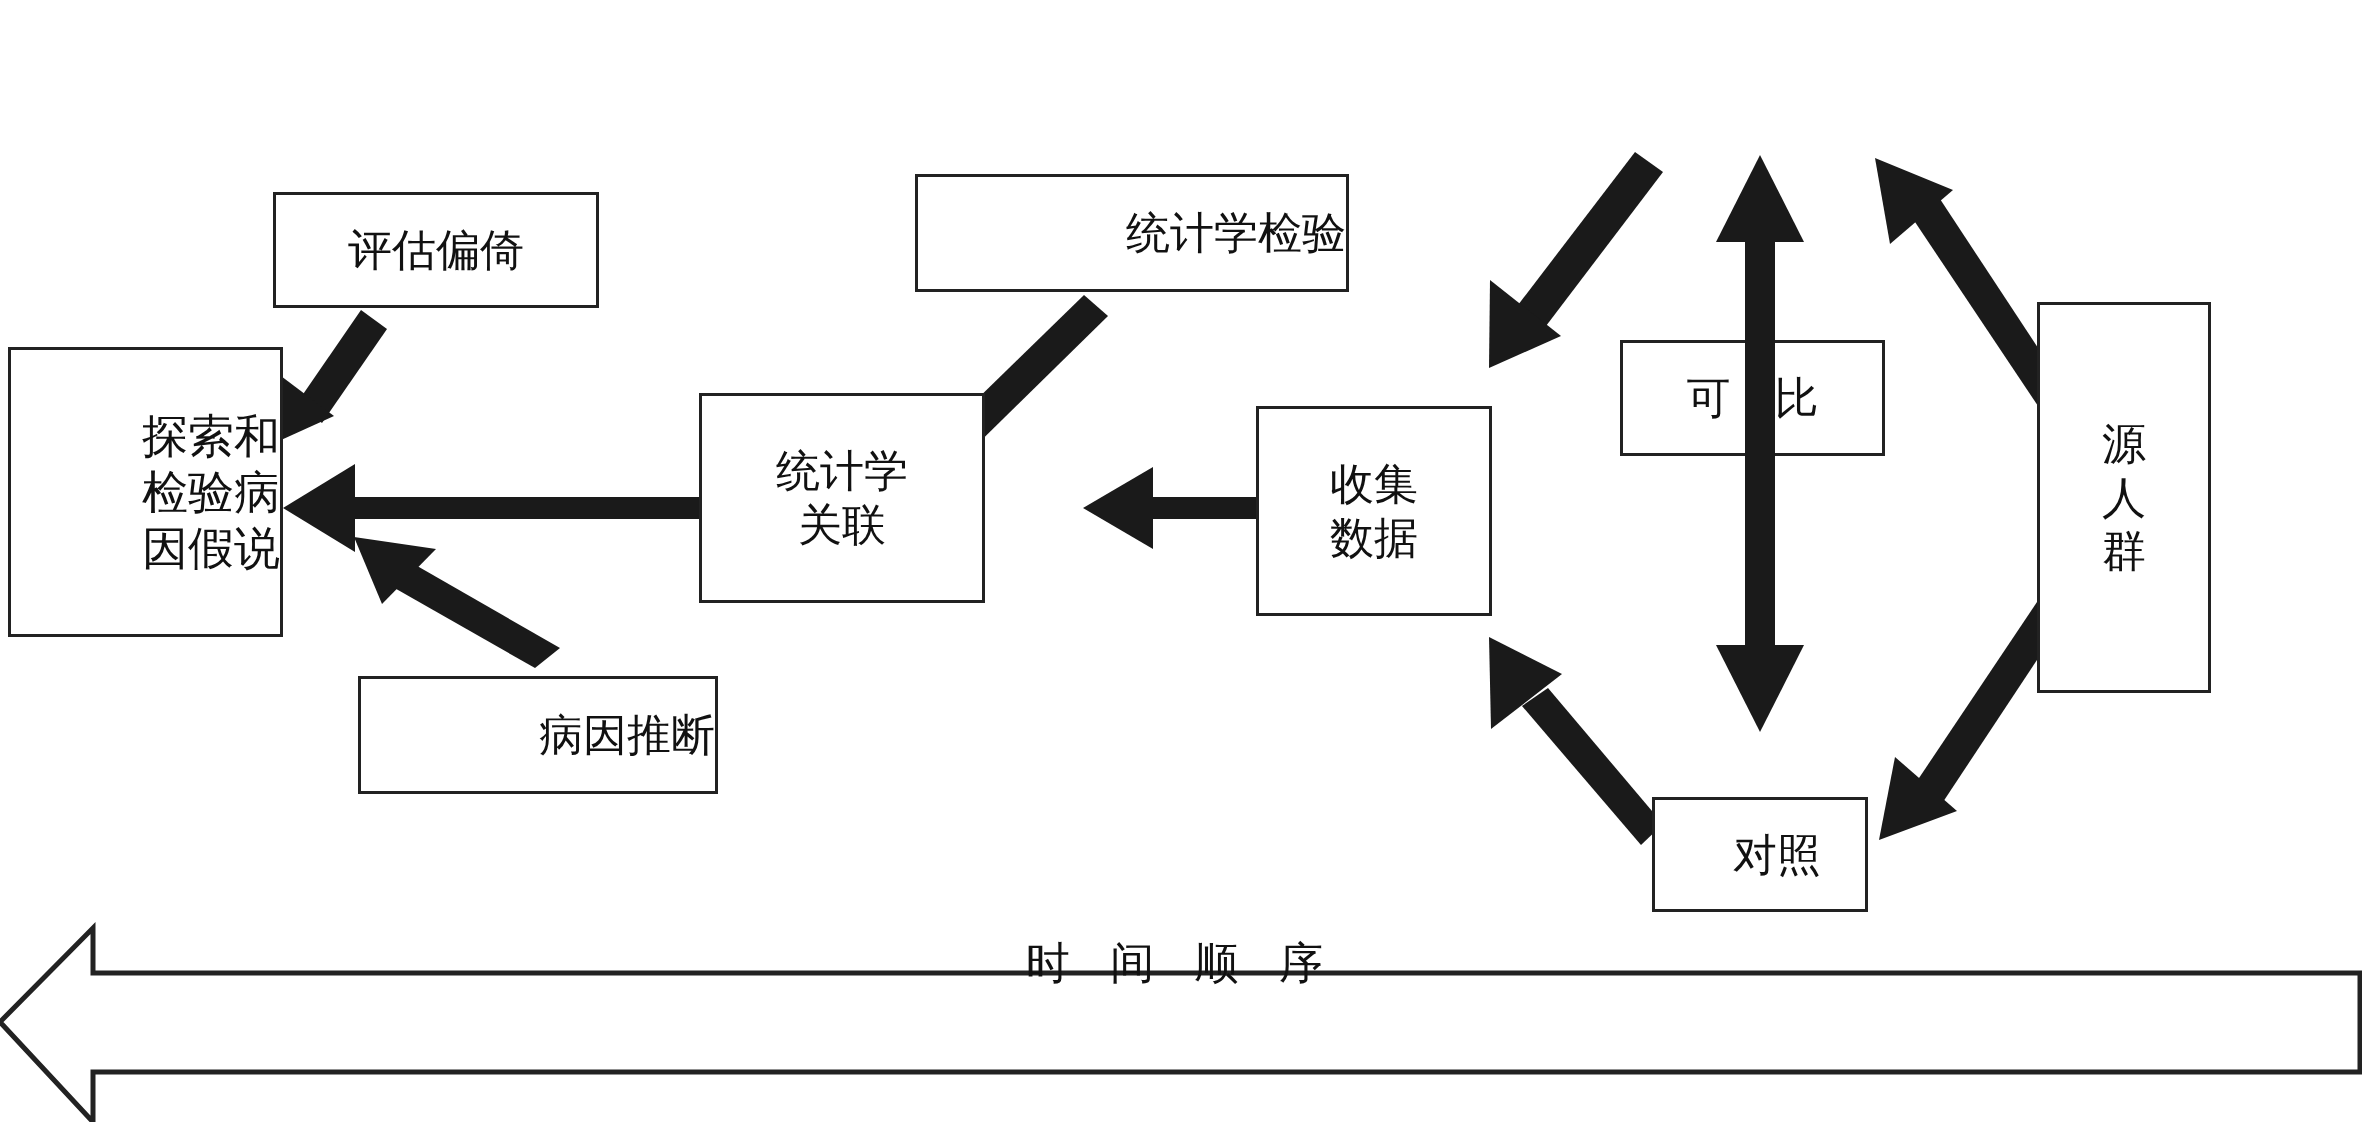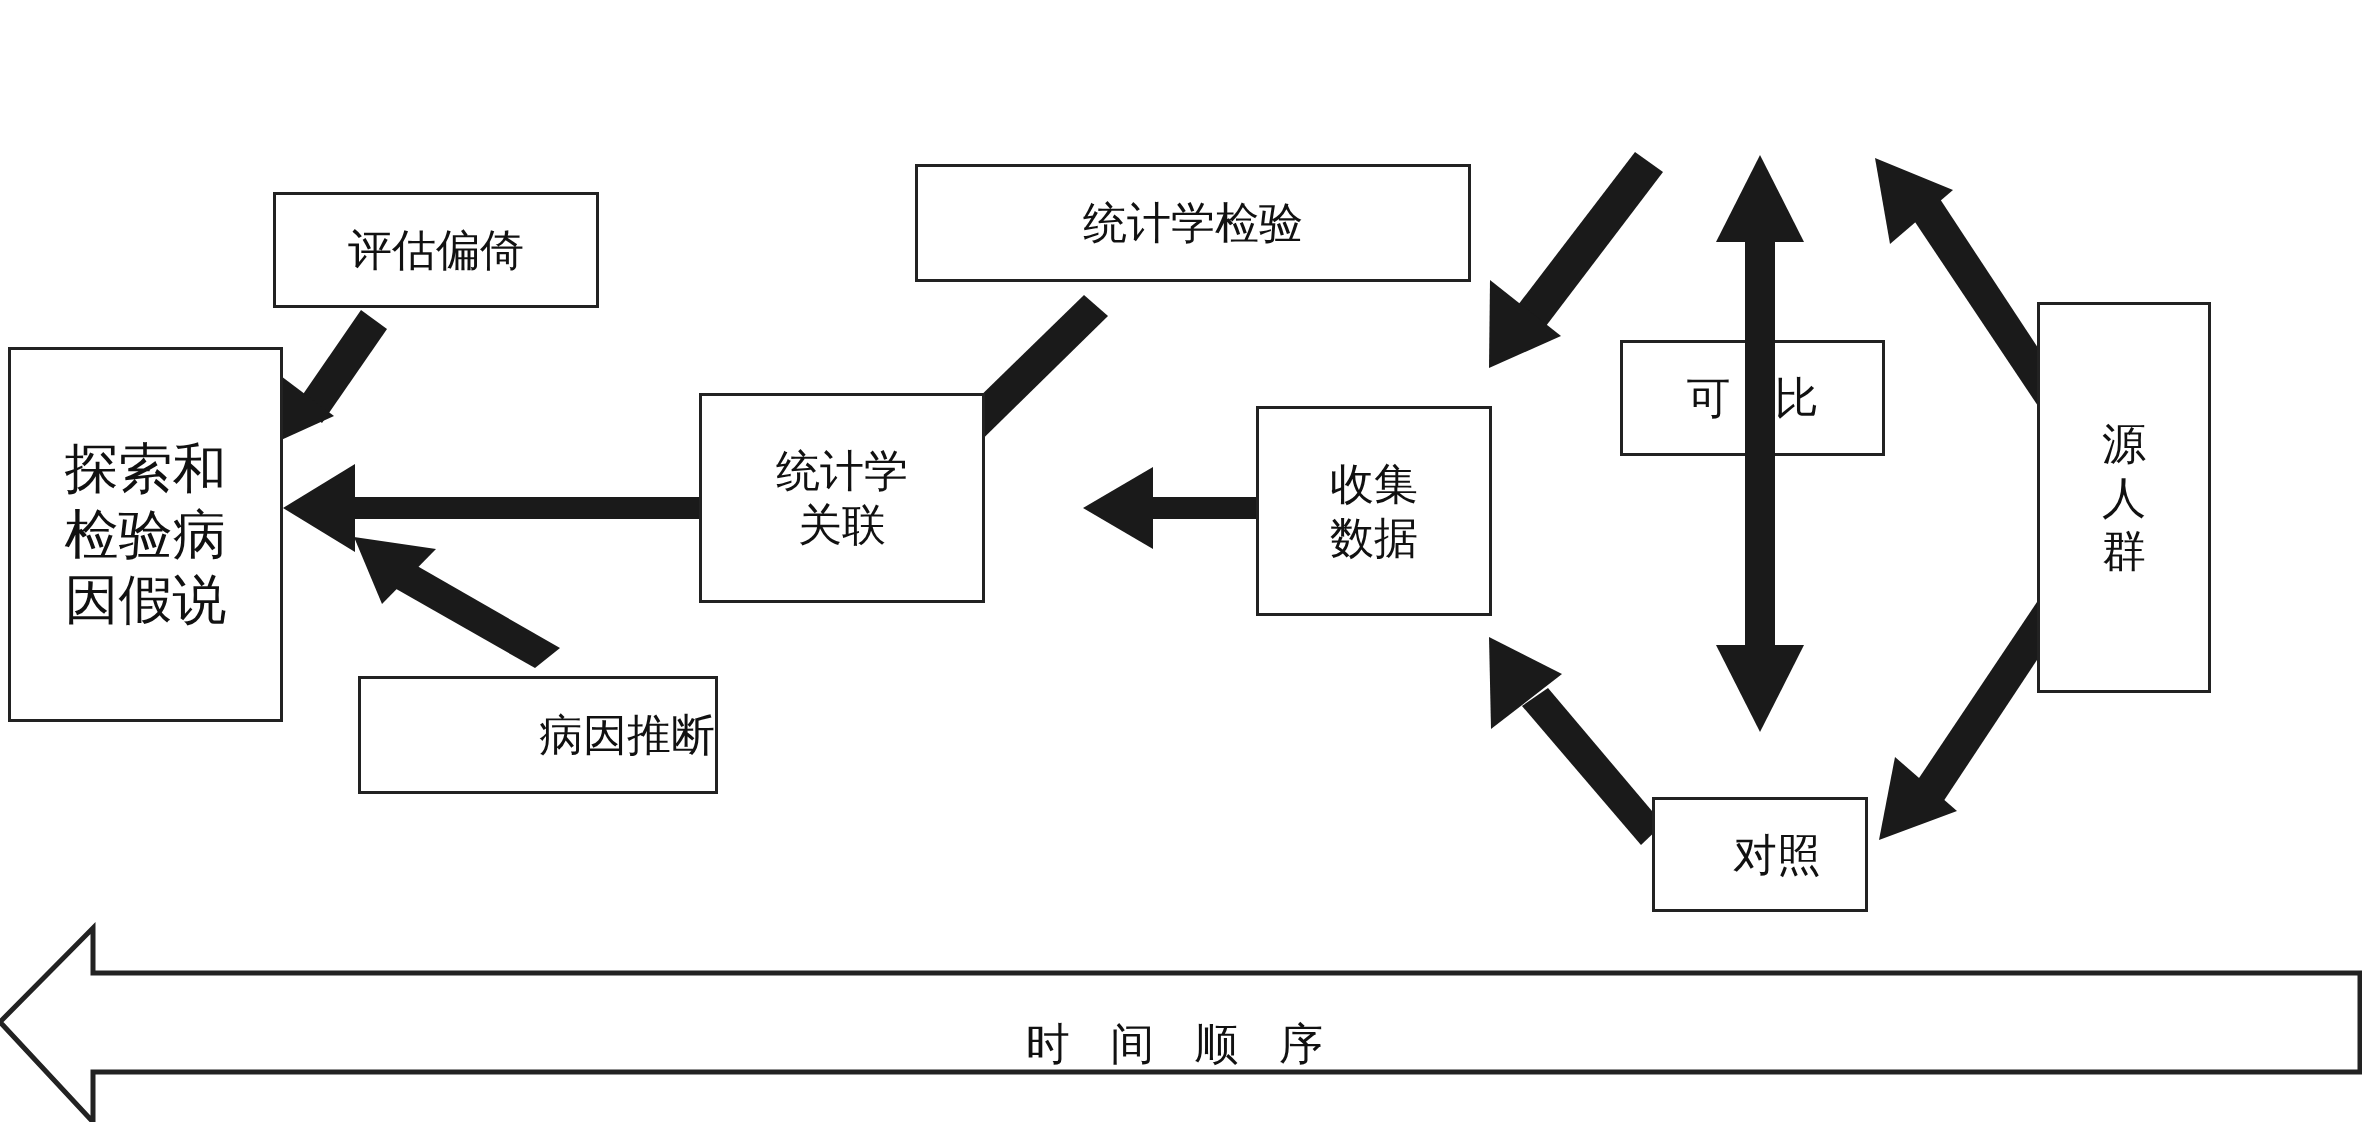"统计学检验" div.box { justify-content: none -> flex-end; top: 164px -> 174px; width: 556px -> 434px }
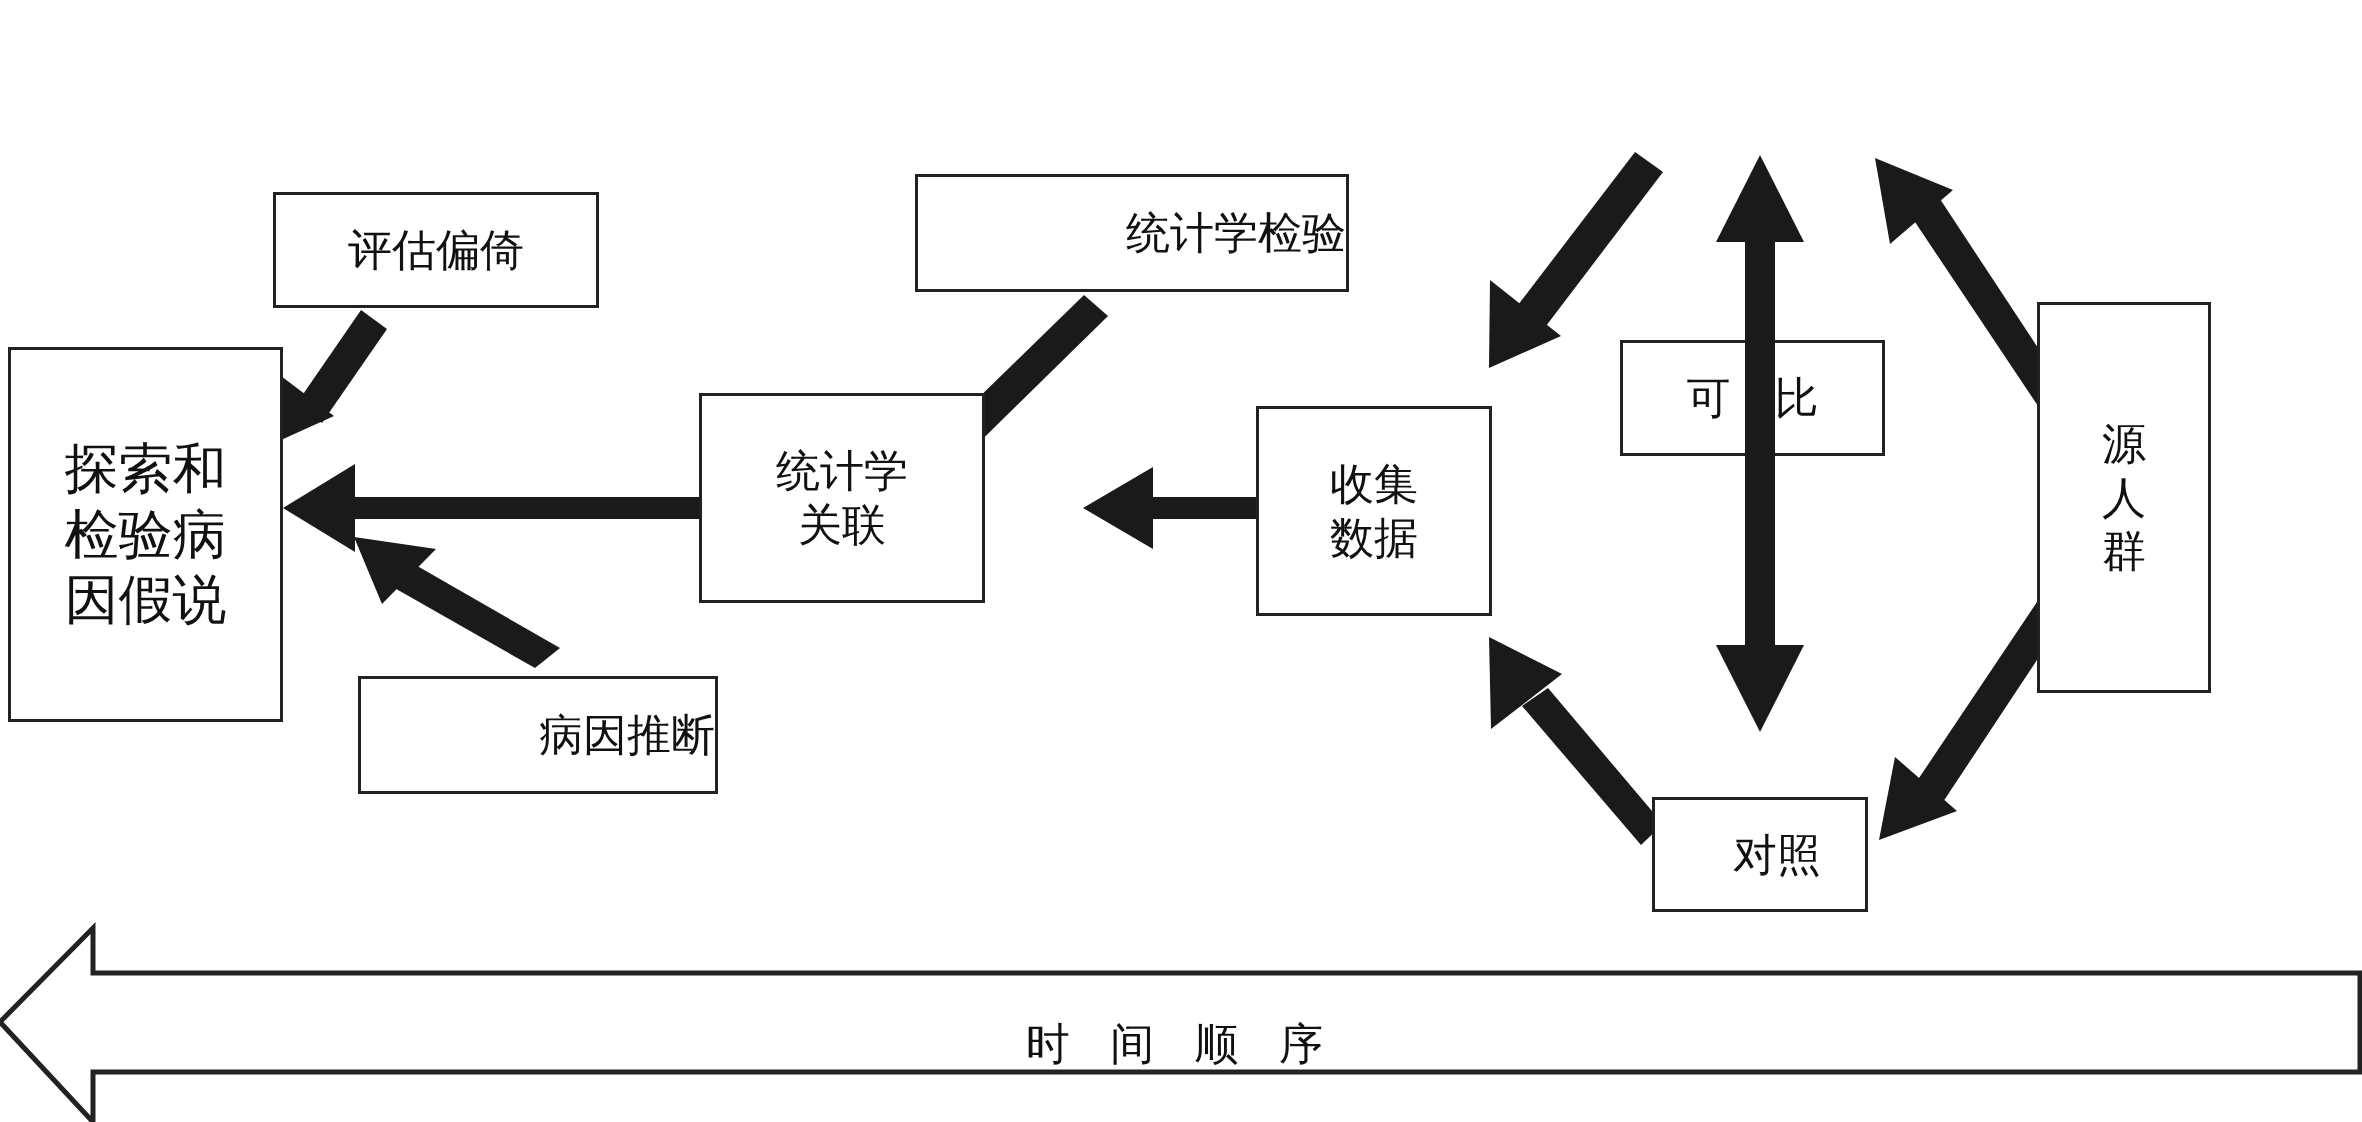"探索和" div.box { font-size: 54px -> 46px; height: 375px -> 290px; justify-content: none -> flex-end }
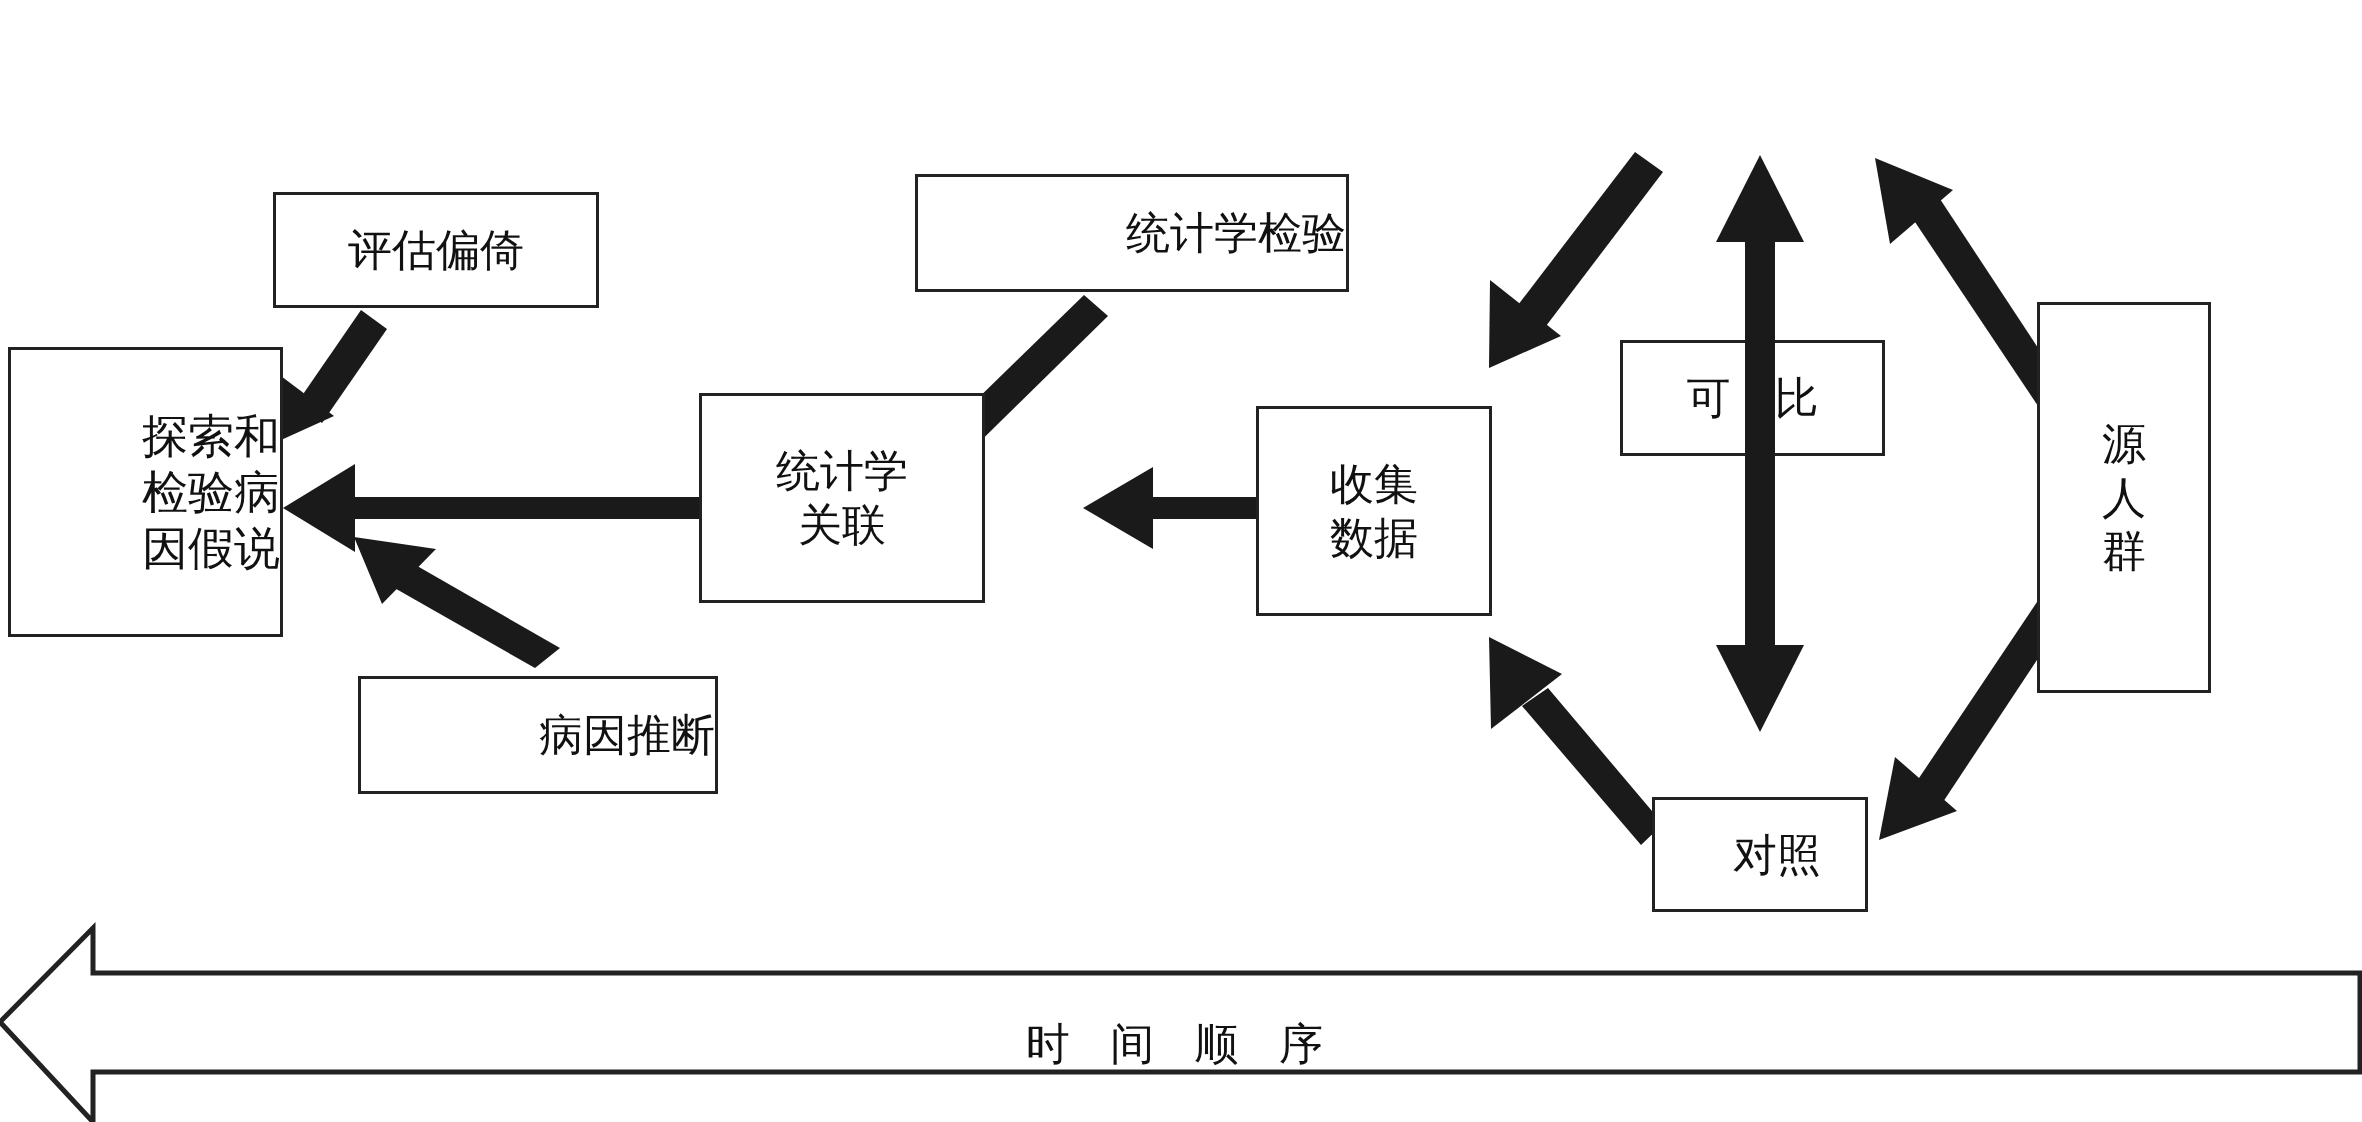"时 间 顺 序" div.timelabel { top: 1015px -> 934px }
